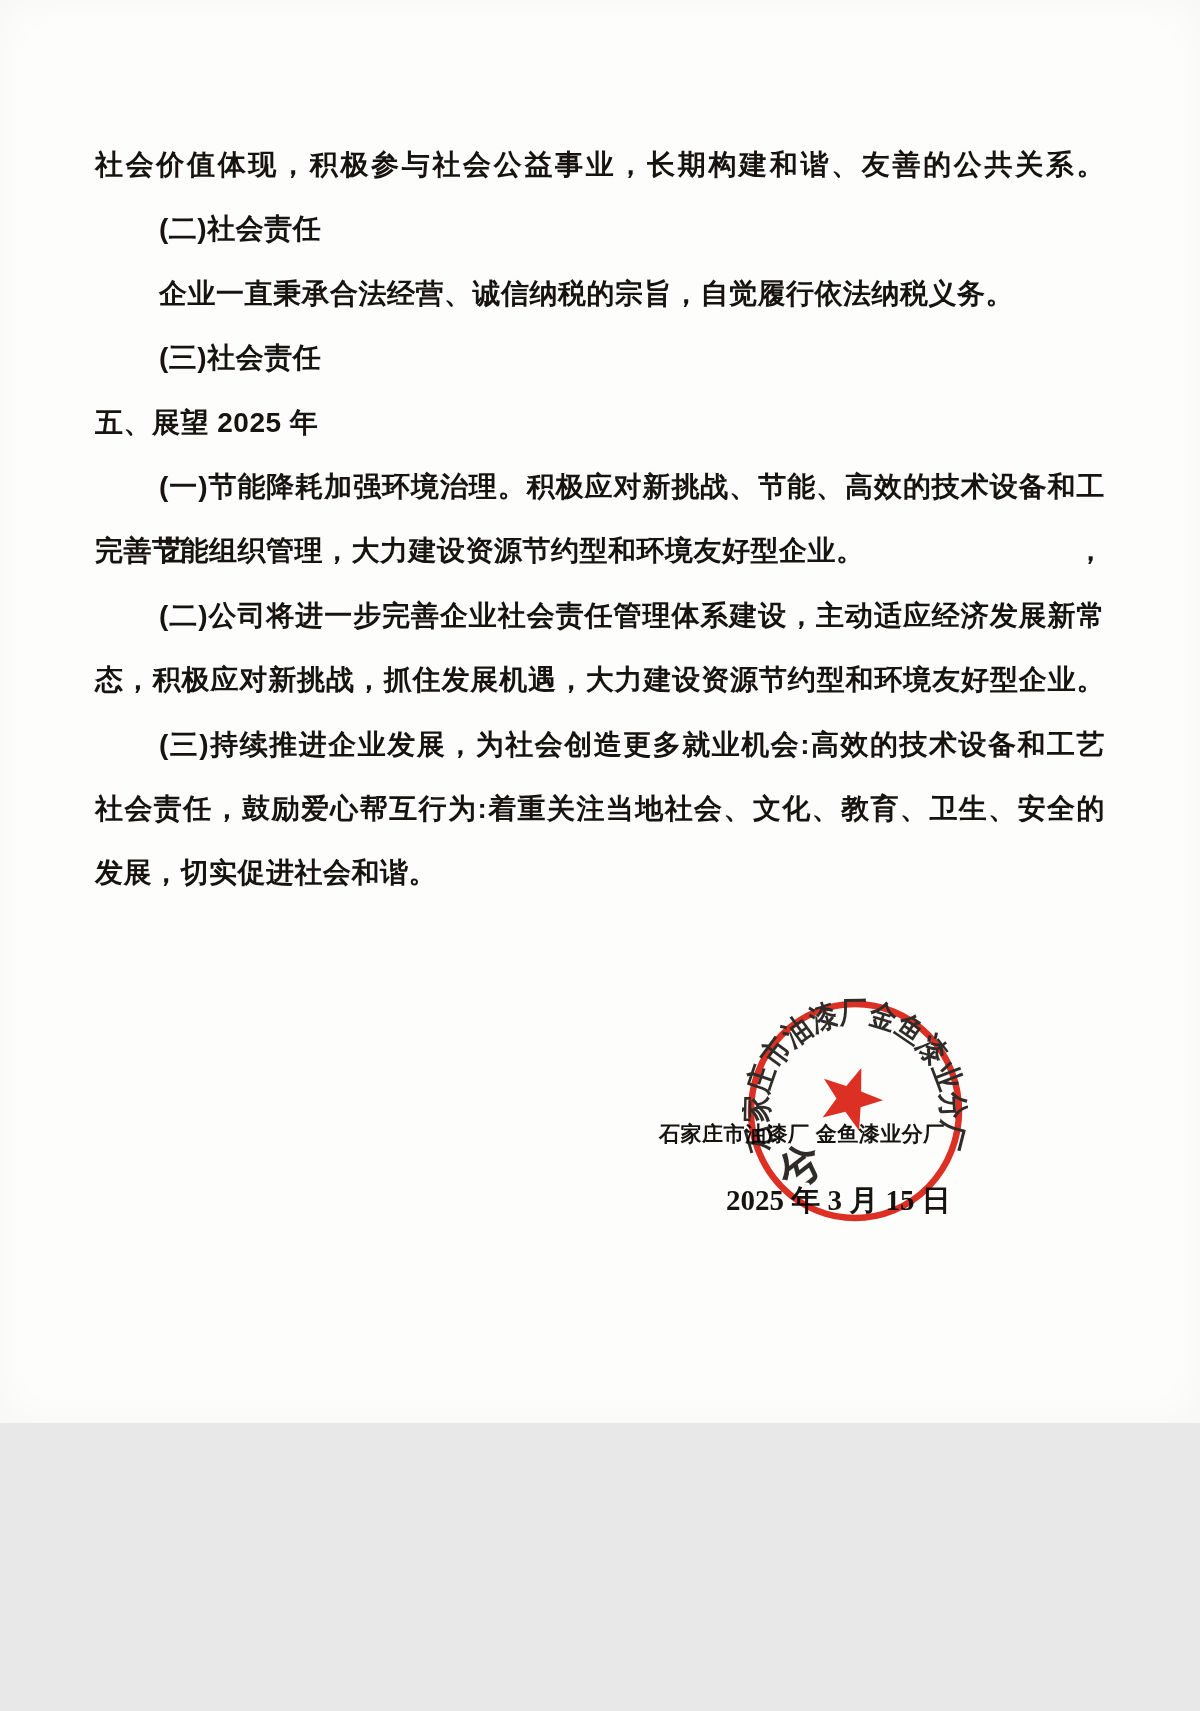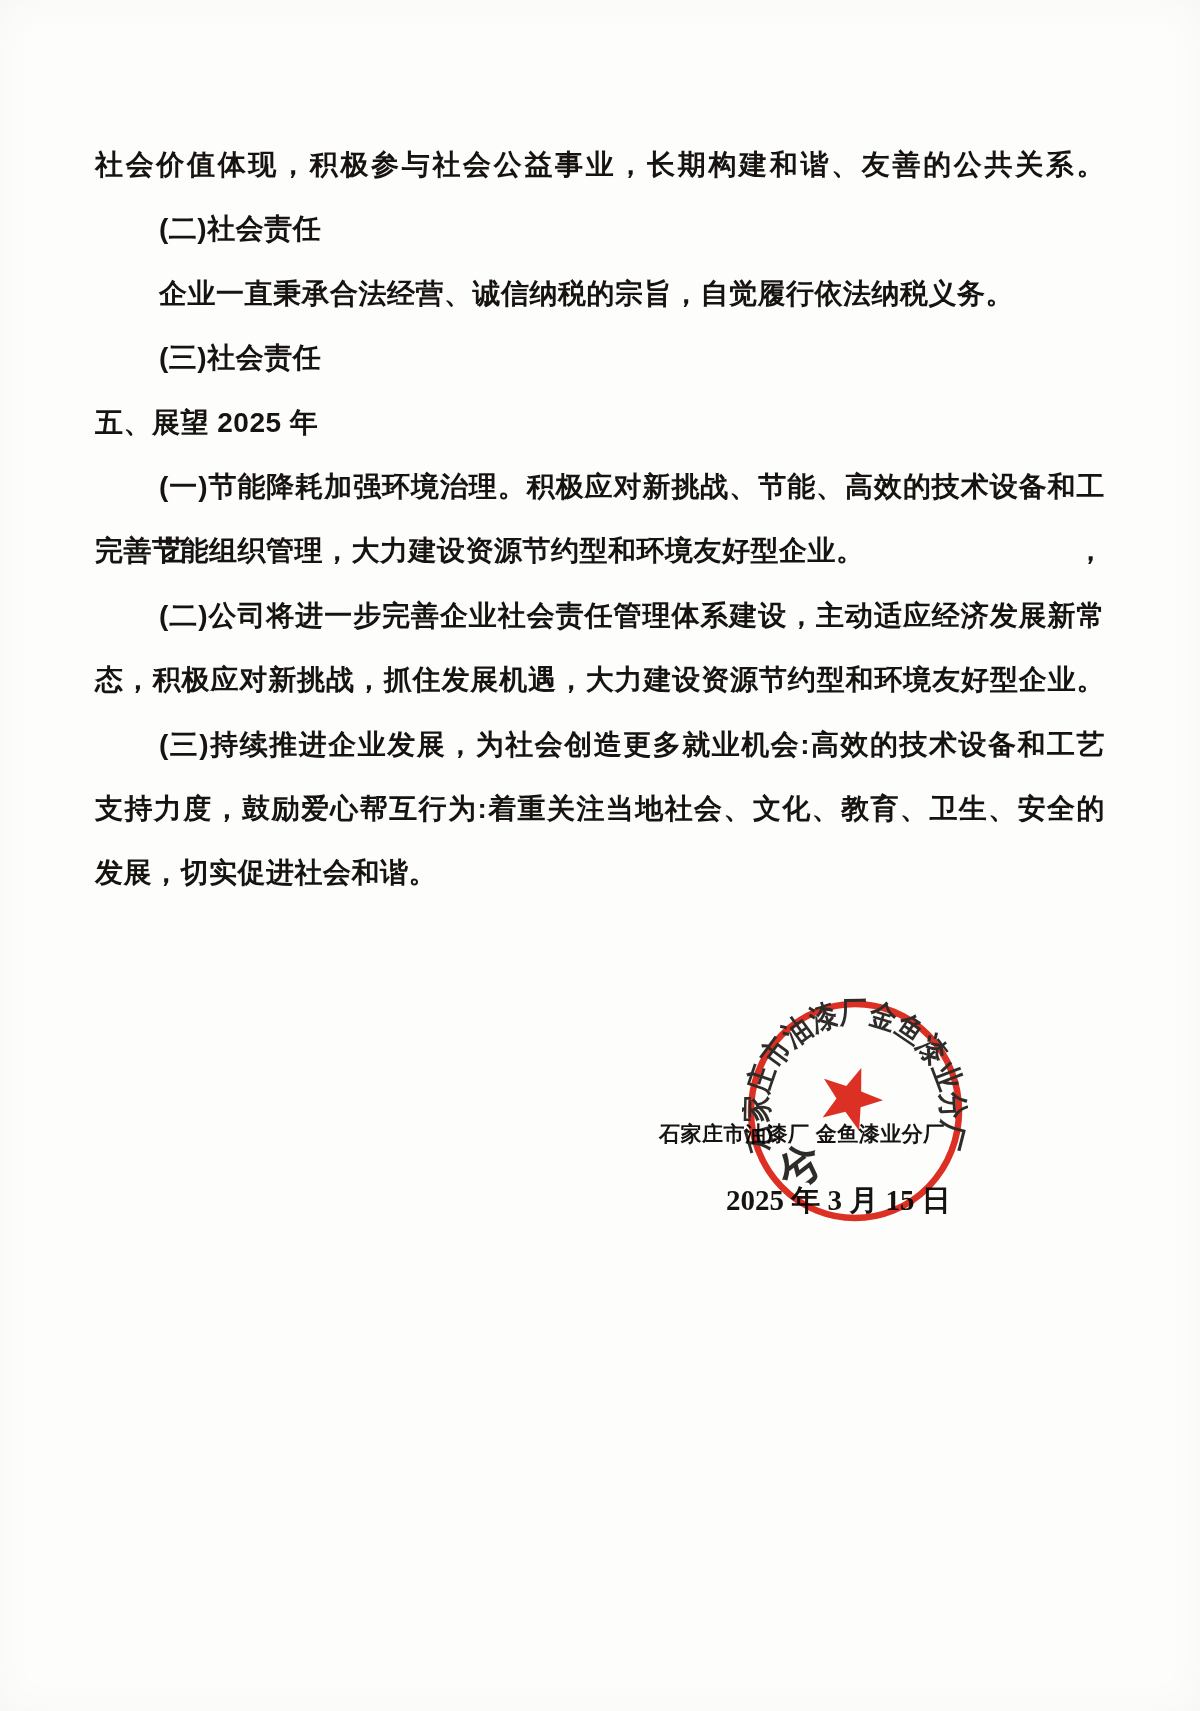"社会价值体现，积极参与社会公益事业，长期构建和谐、友善的公共关系。" .page { height: 1711px -> 1423px }
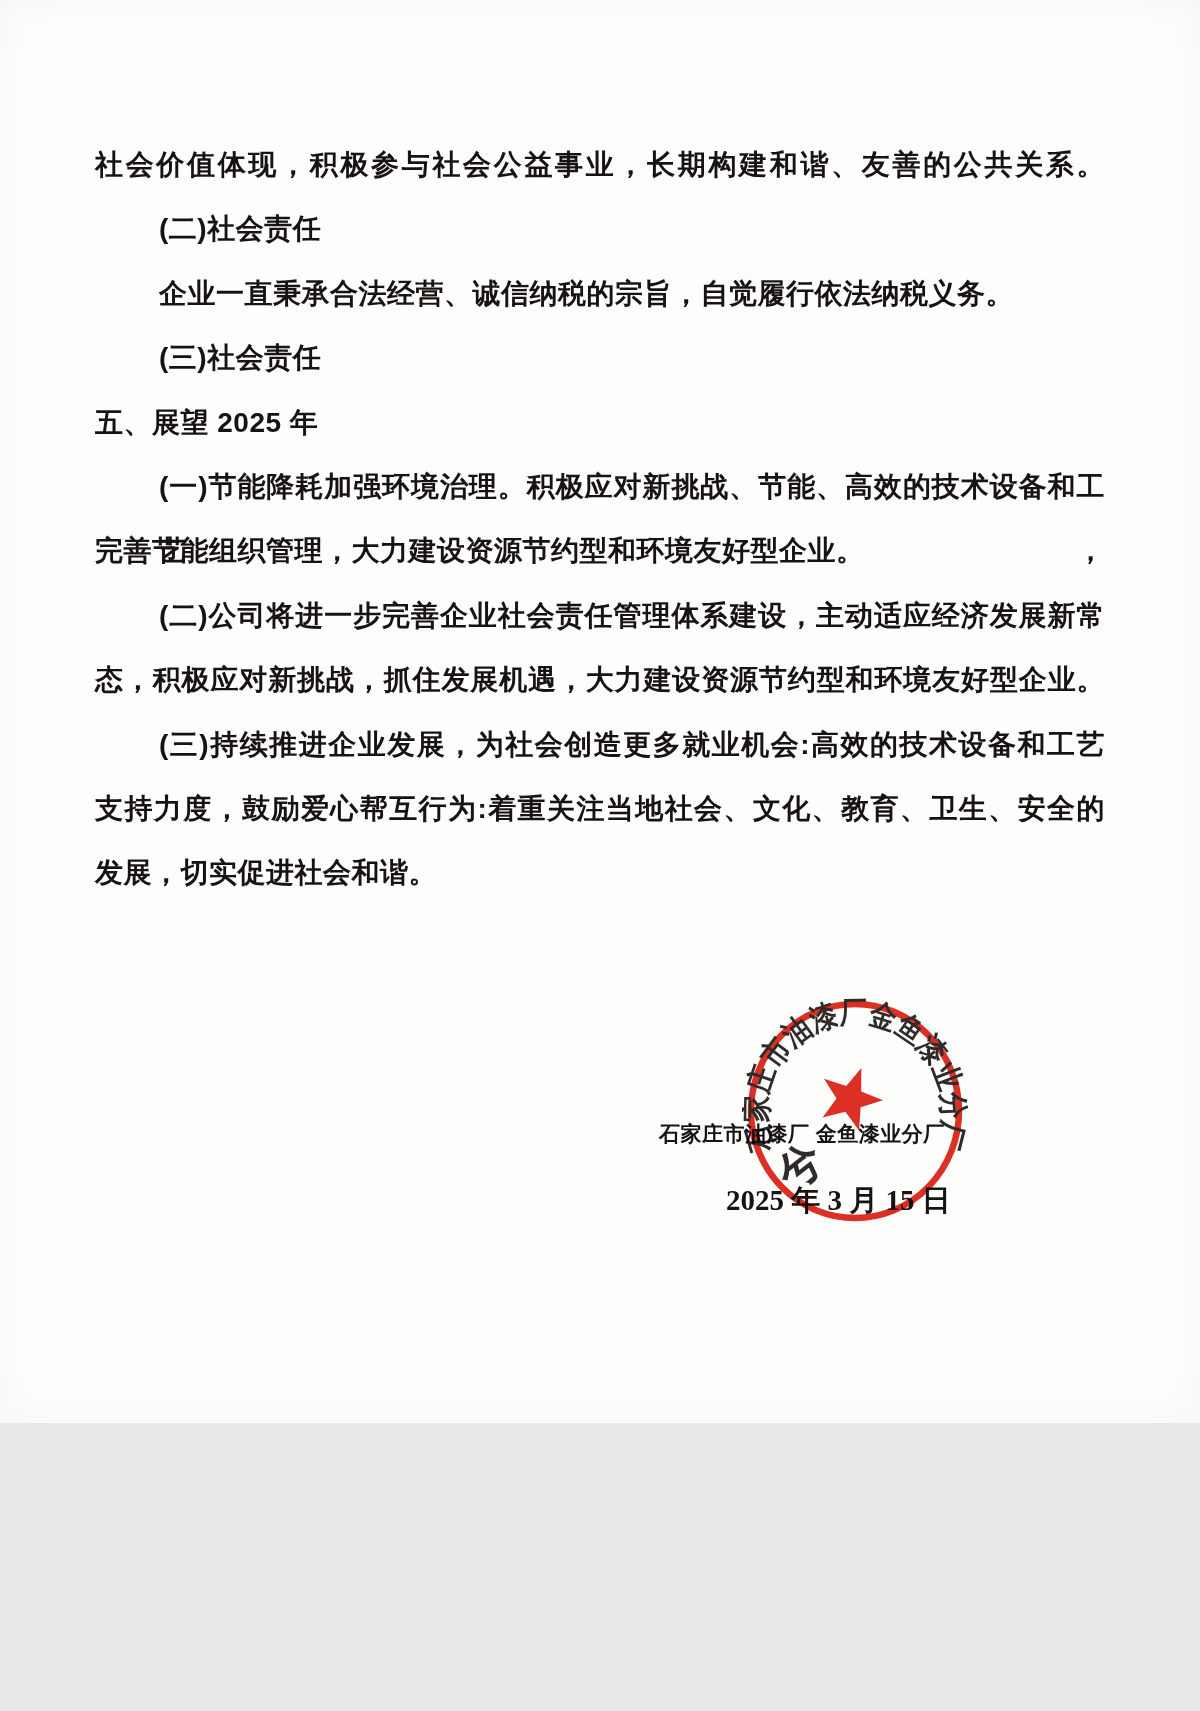"支持力度，鼓励爱心帮互行为:着重关注当地社会、文化、教育、卫生、安全的" div.line { text: 支持力度 -> 社会责任 }
